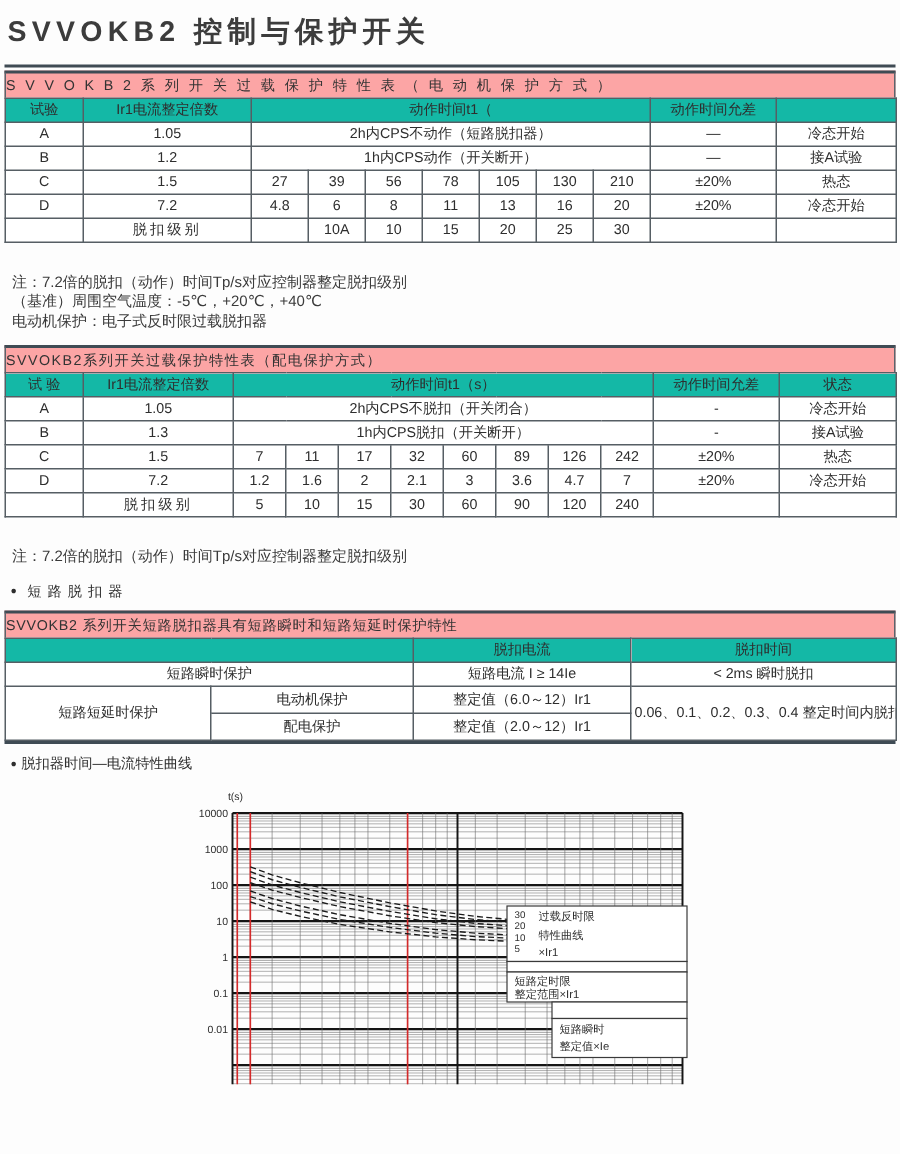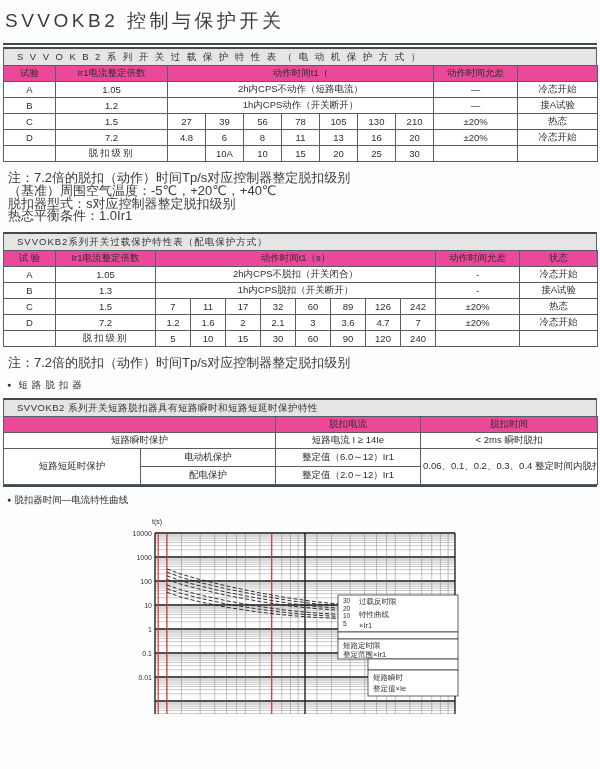"SVVOKB2 控制与保护开关" .title { font-weight: normal -> bold }
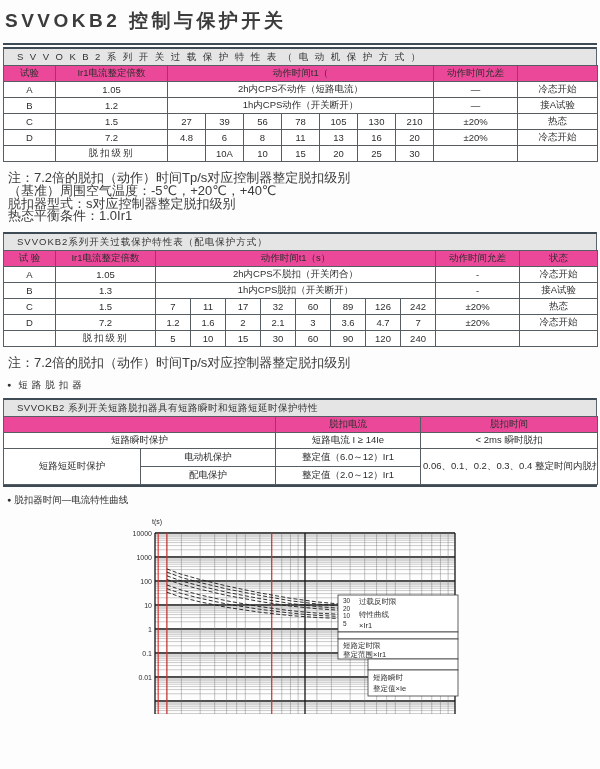"SVVOKB2系列开关过载保护特性表（电动机保护方式）" .band { background: #e5e5e5 -> #fca5a5; padding: 2px 6px 1px 13px -> 2px 6px 1px 0 }
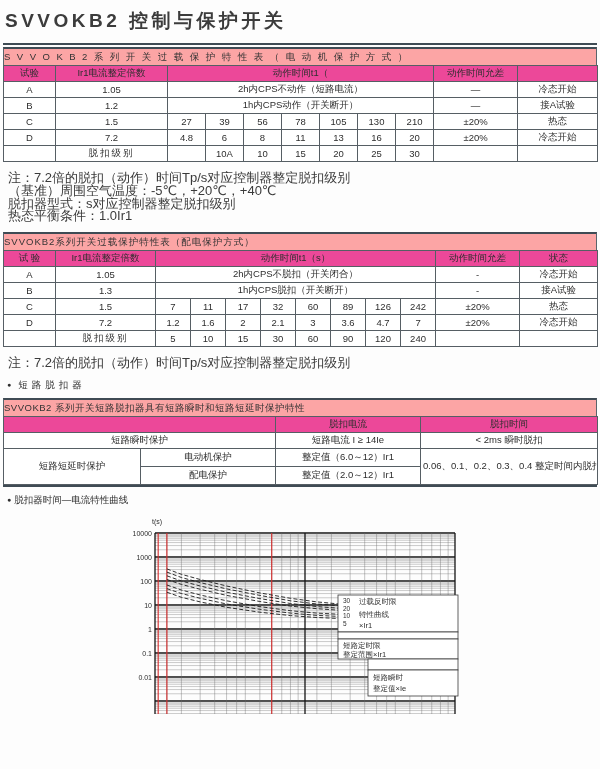"试验" tr.hd td { background: #ec4899 -> #14b8a6 }
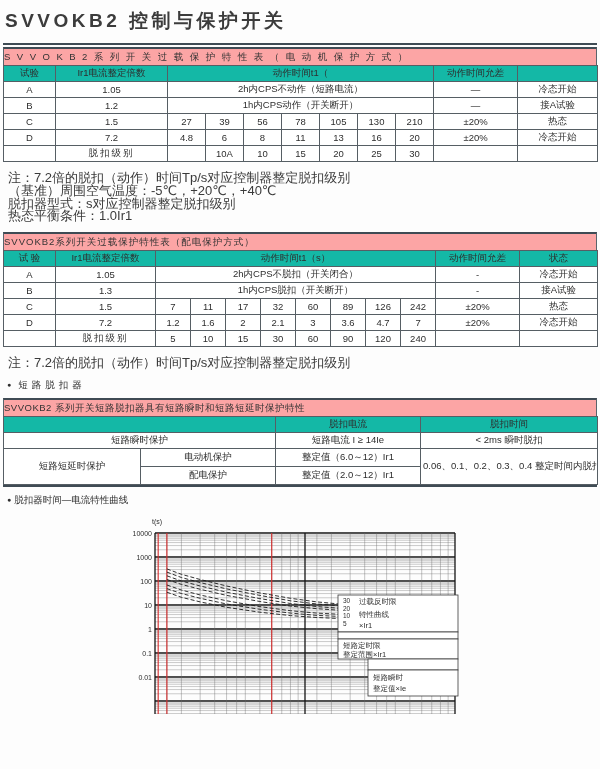"2h内CPS不动作（短路电流）" td { text: 电流 -> 脱扣器 }
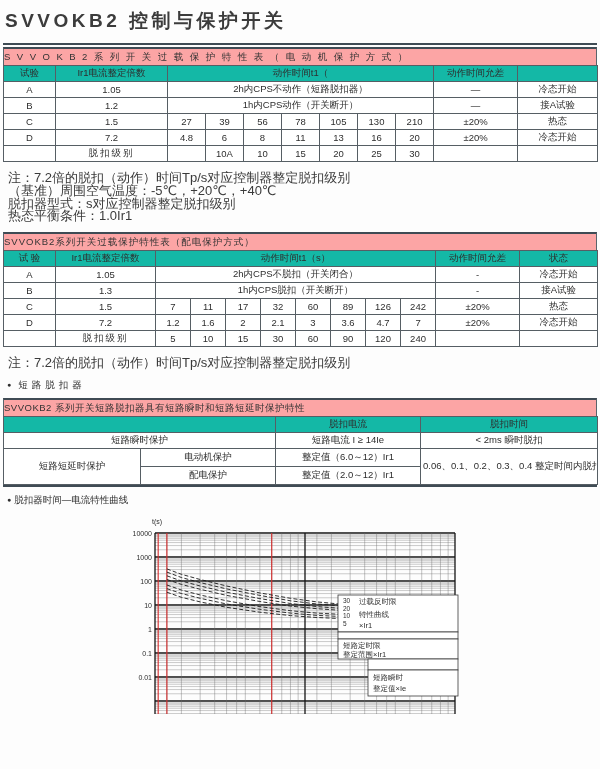"注：7.2倍的脱扣（动作）时间Tp/s对应控制器整定脱扣级别" .notes { font-size: 13px -> 10px; margin: 10px 0 9px 5px -> 21px 0 9px 5px }
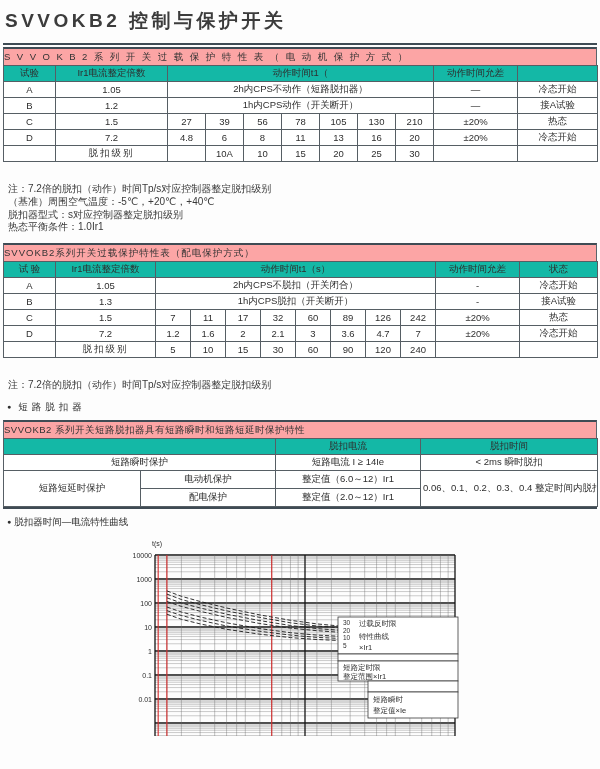"脱扣器型式：s对应控制器整定脱扣级别" div { text: 脱扣器型式：s对应控制器整定脱扣级别 -> 电动机保护：电子式反时限过载脱扣器 }
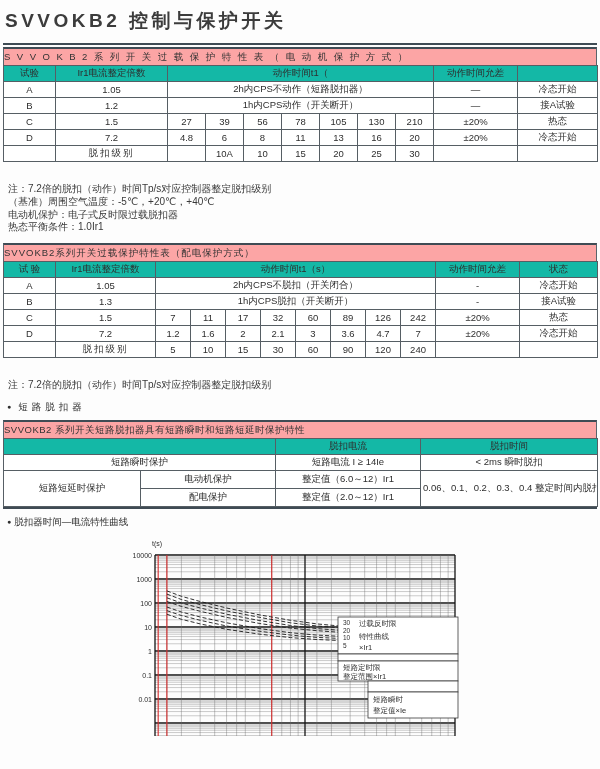"热态平衡条件：1.0Ir1" div { html: <div>热态平衡条件：1.0Ir1</div> -> none }
